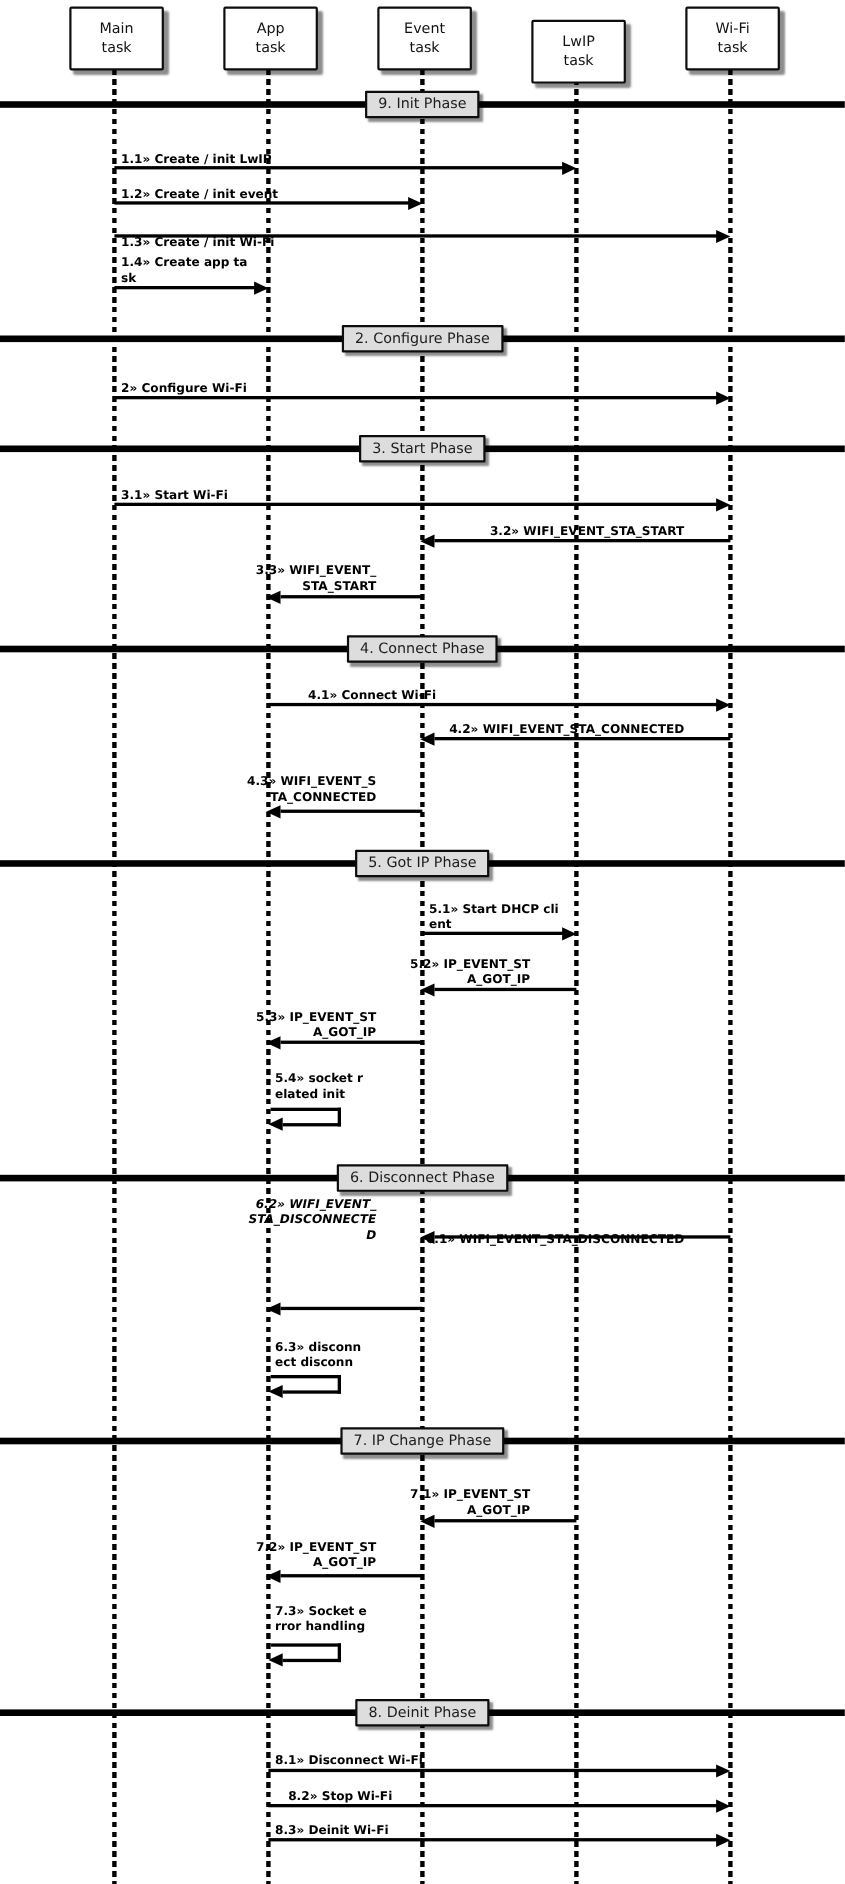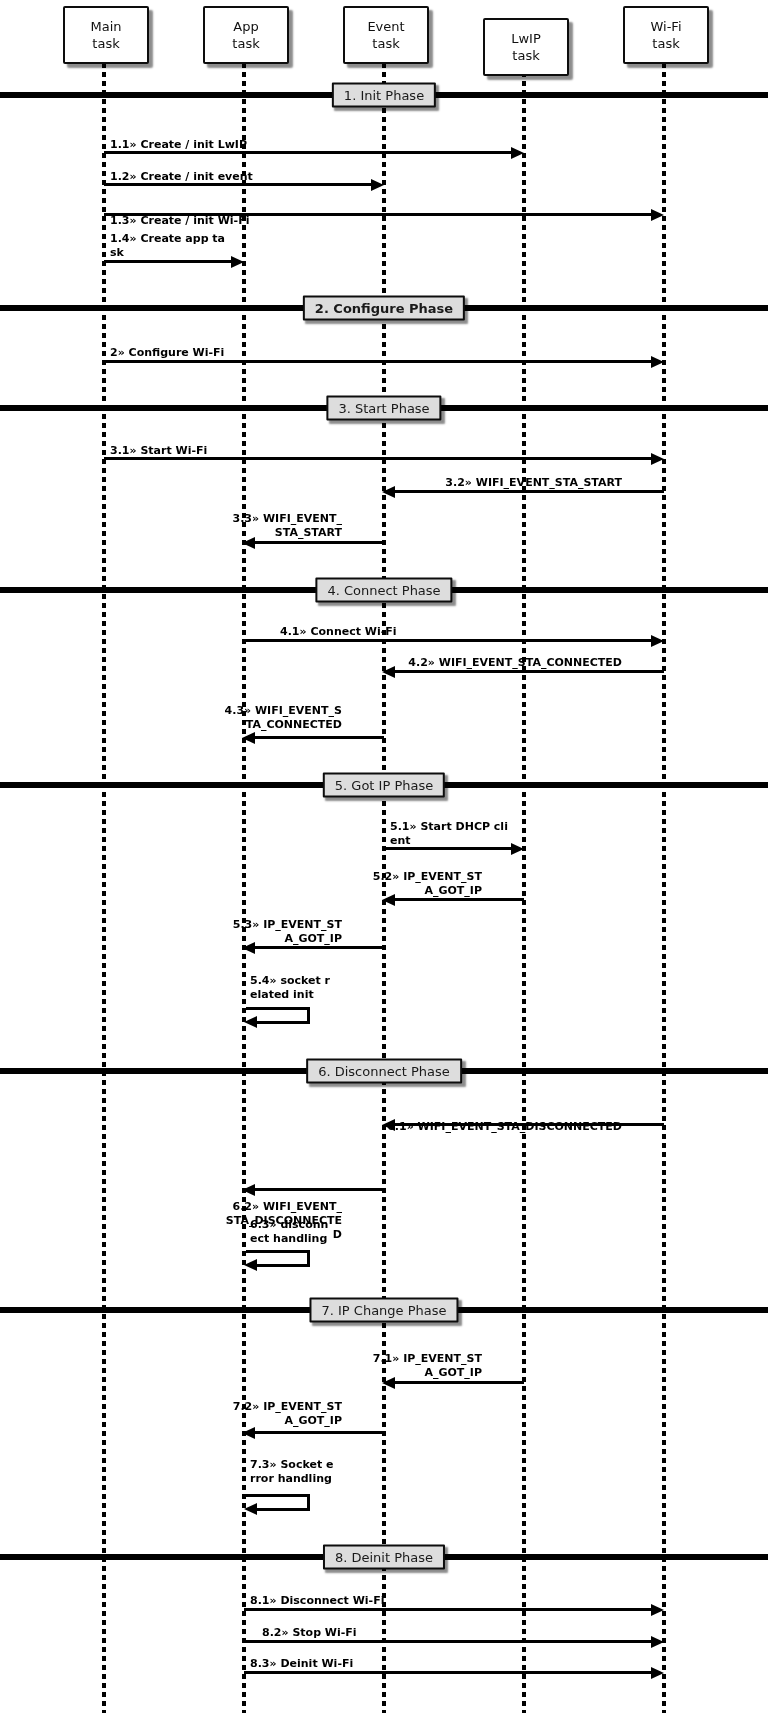"1. Init Phase" div.divider-label { text: 1 -> 9 }
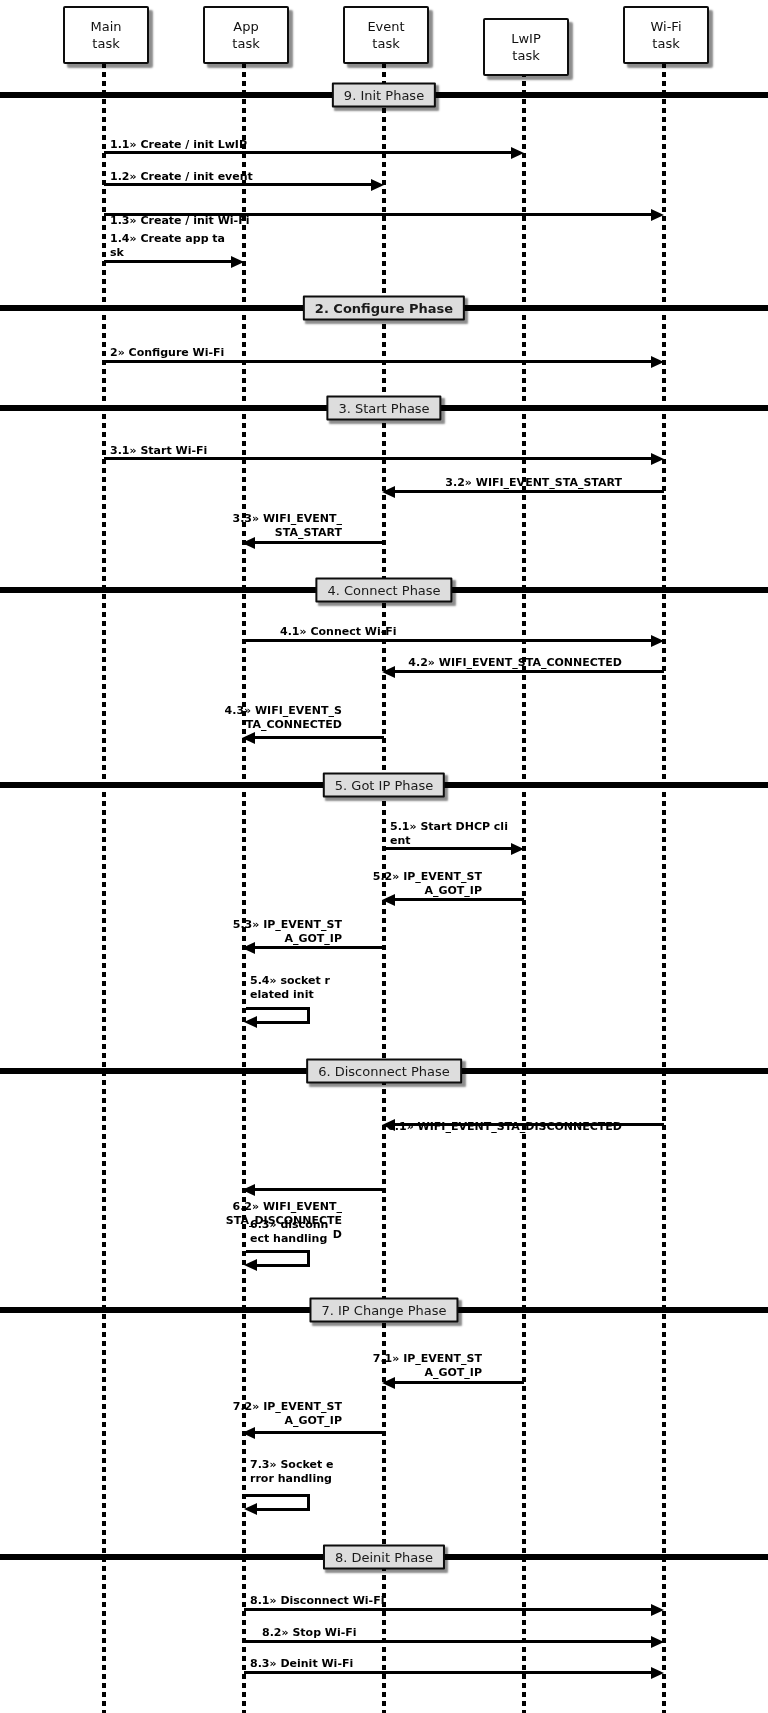"2. Configure Phase" div.divider-label { font-weight: bold -> none }
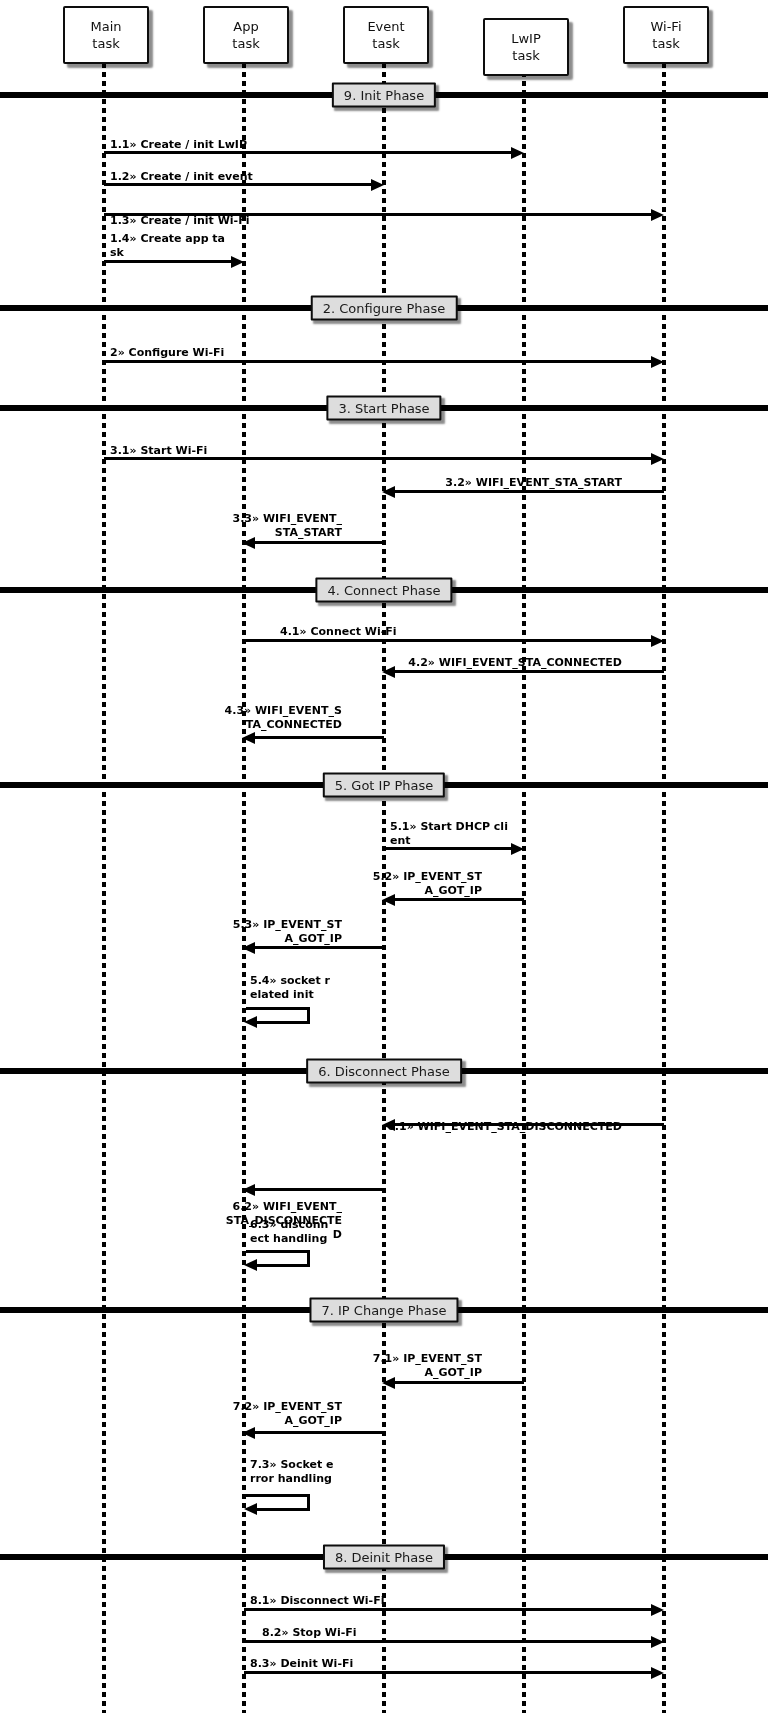"6.2» WIFI_EVENT_" div.mlabel { font-style: none -> italic; top: 1200px -> 1088px }
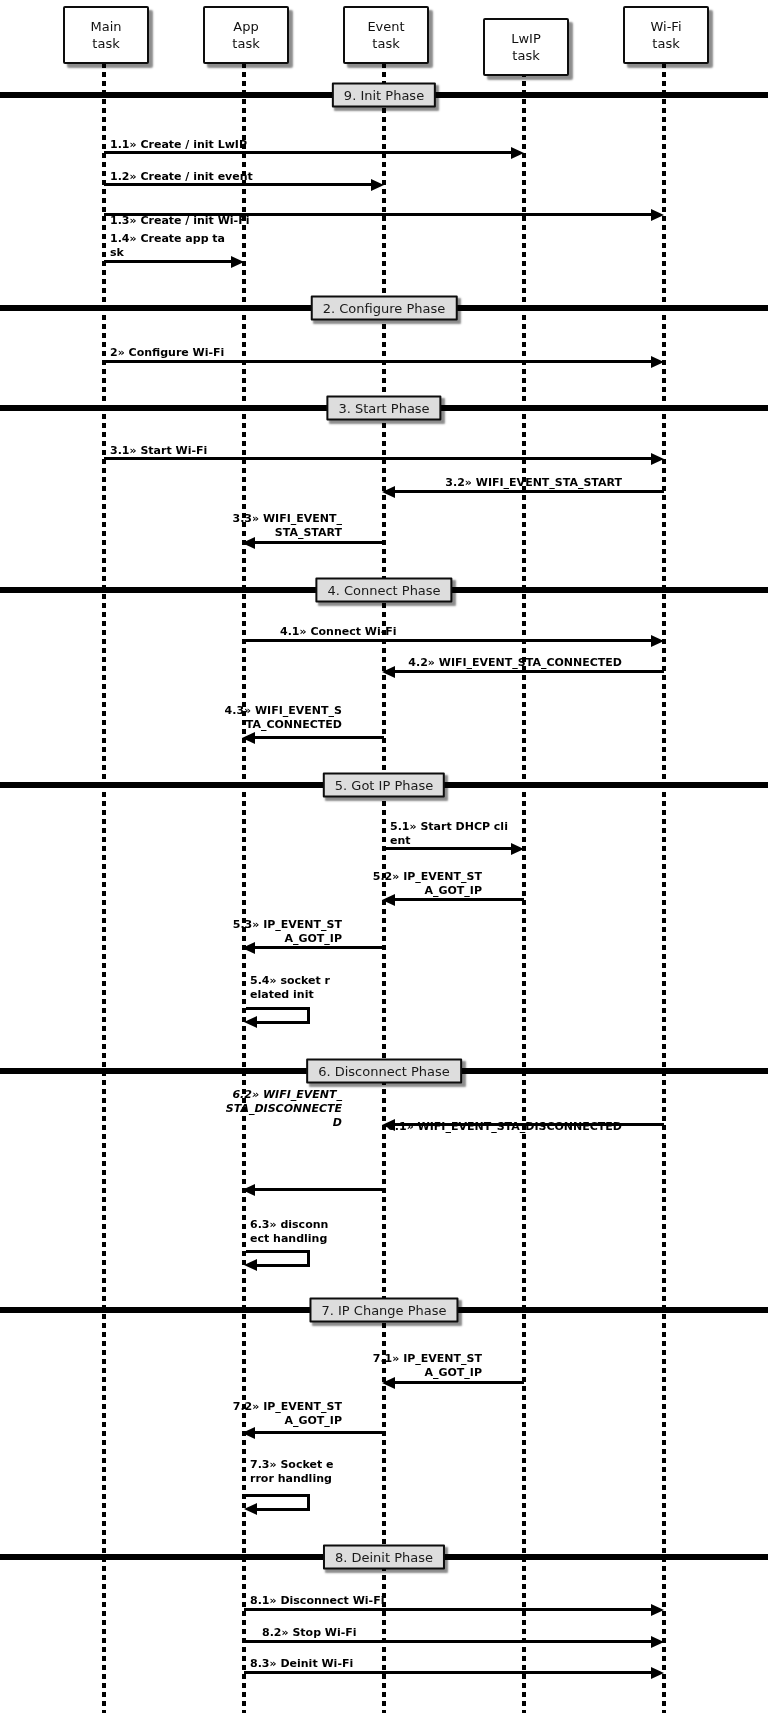"ect handling" div { text: handling -> disconn }
